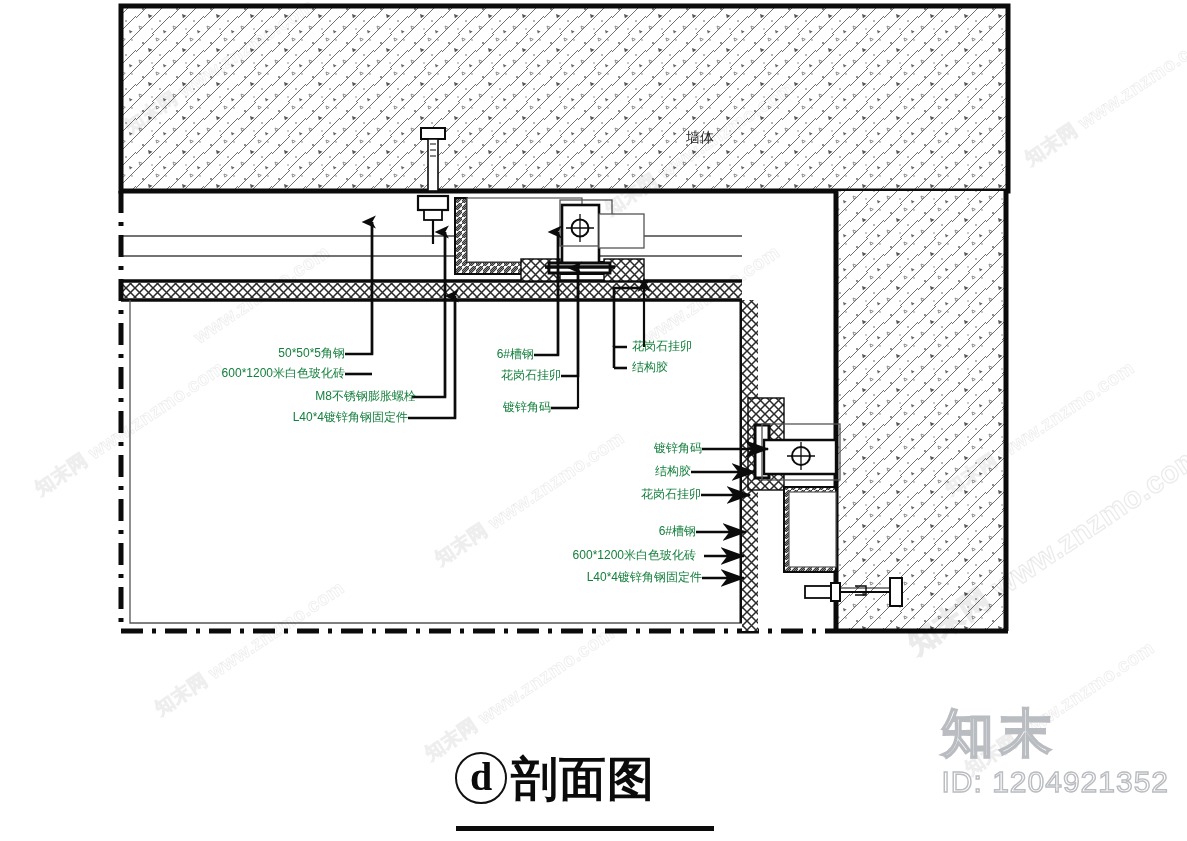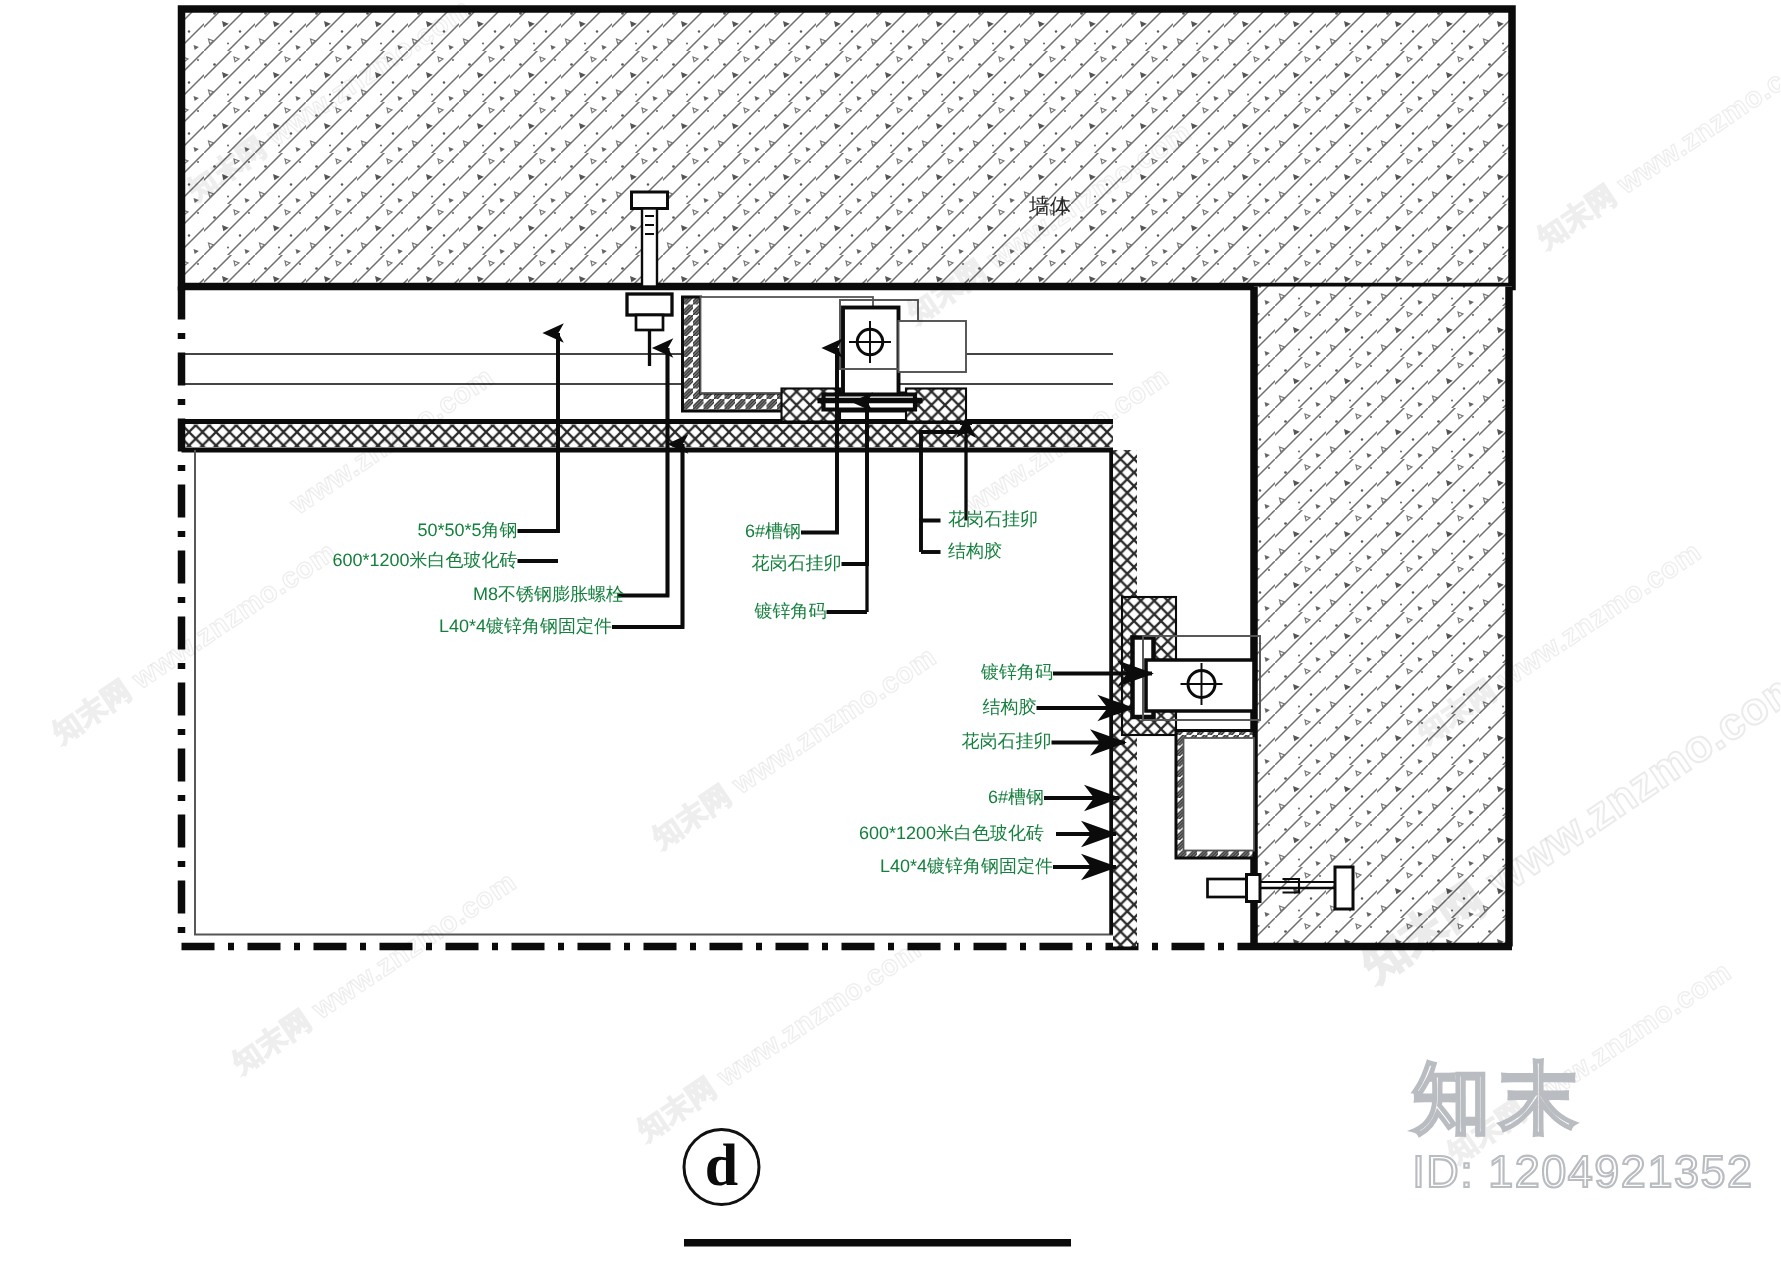"剖面图" div { html: none -> <div>剖面图</div> }
